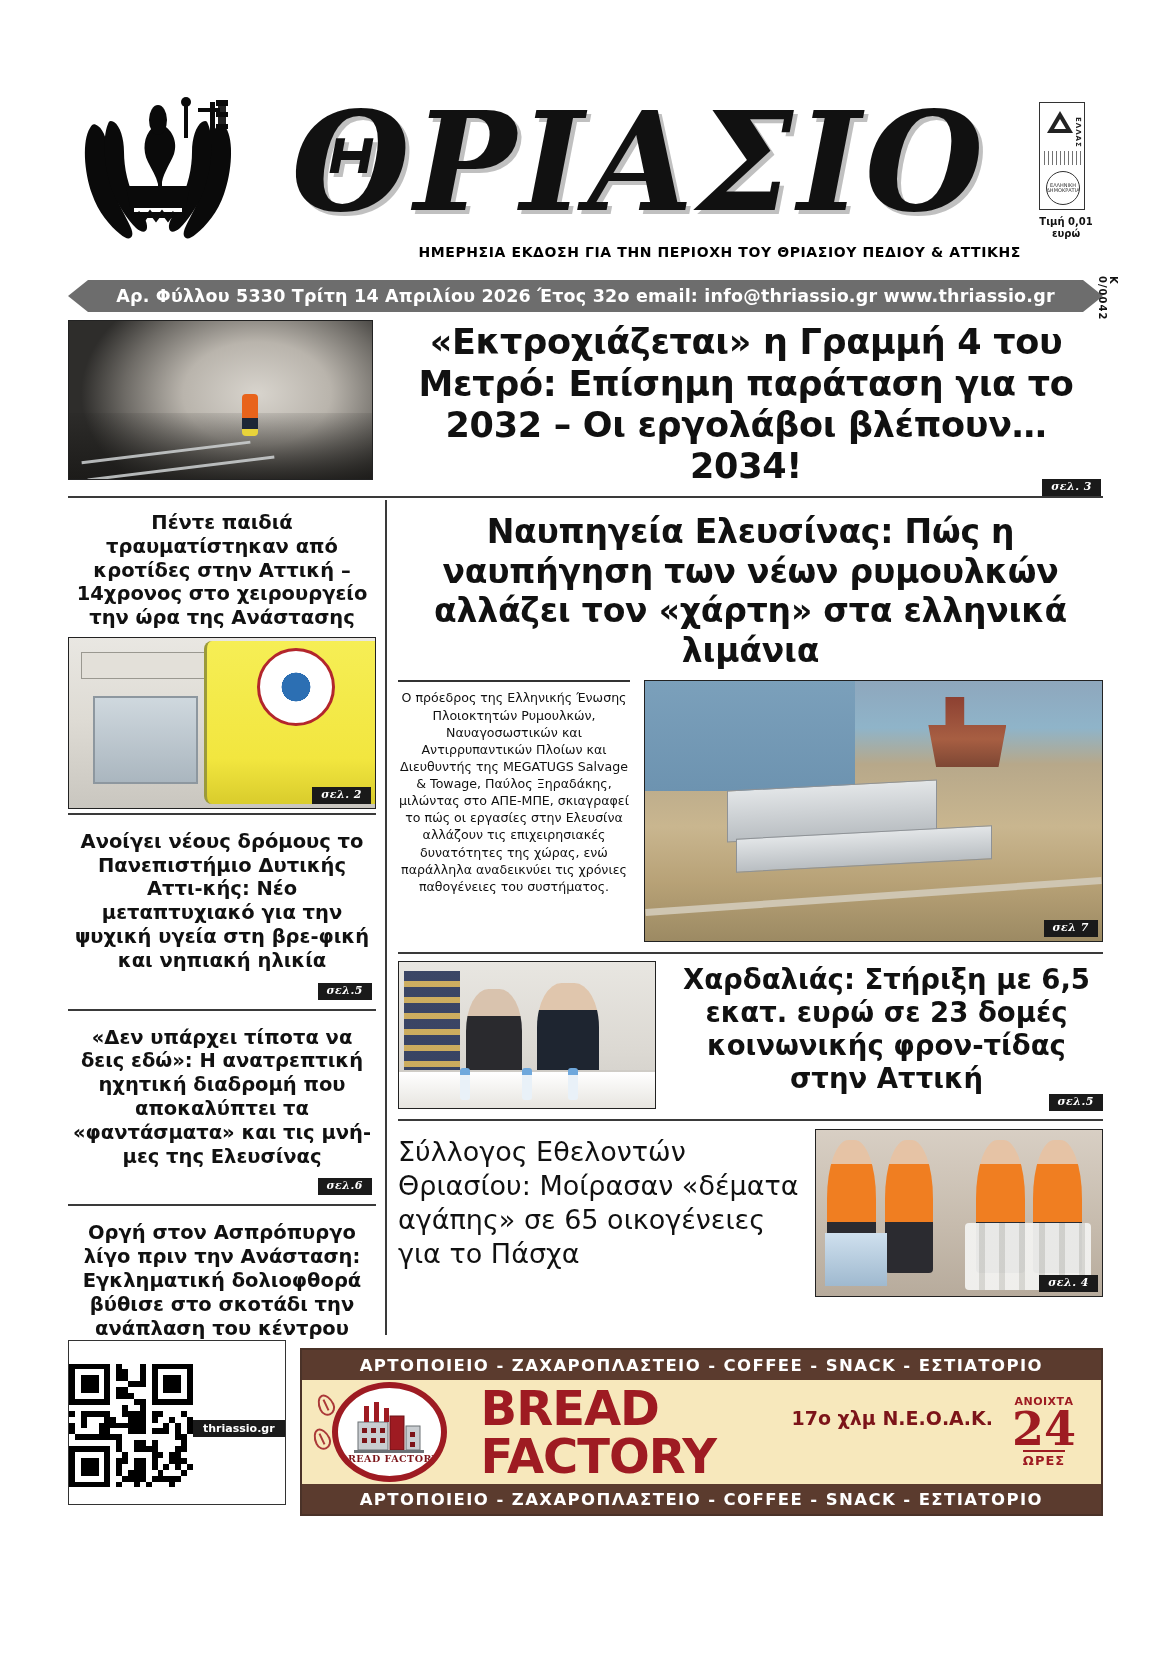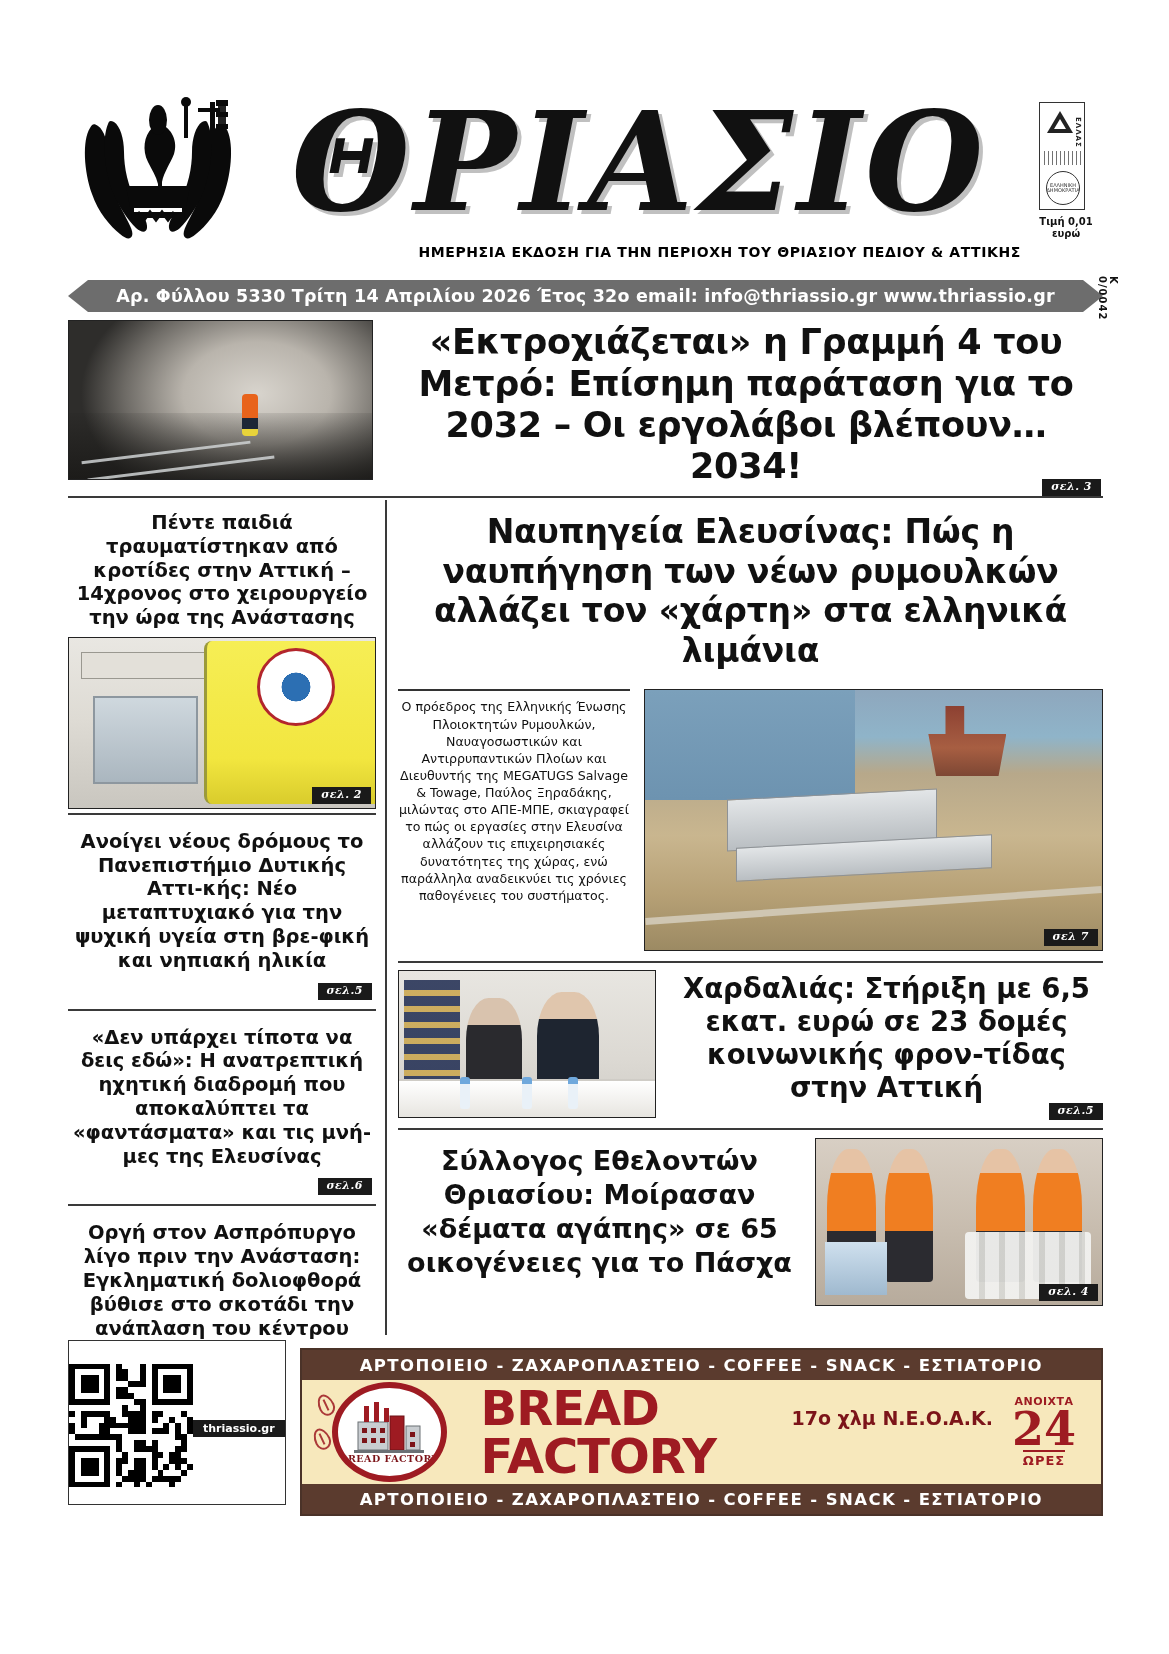"Ο πρόεδρος της Ελληνικής Ένωσης" .rc-body-row { margin-top: 13px -> 4px }
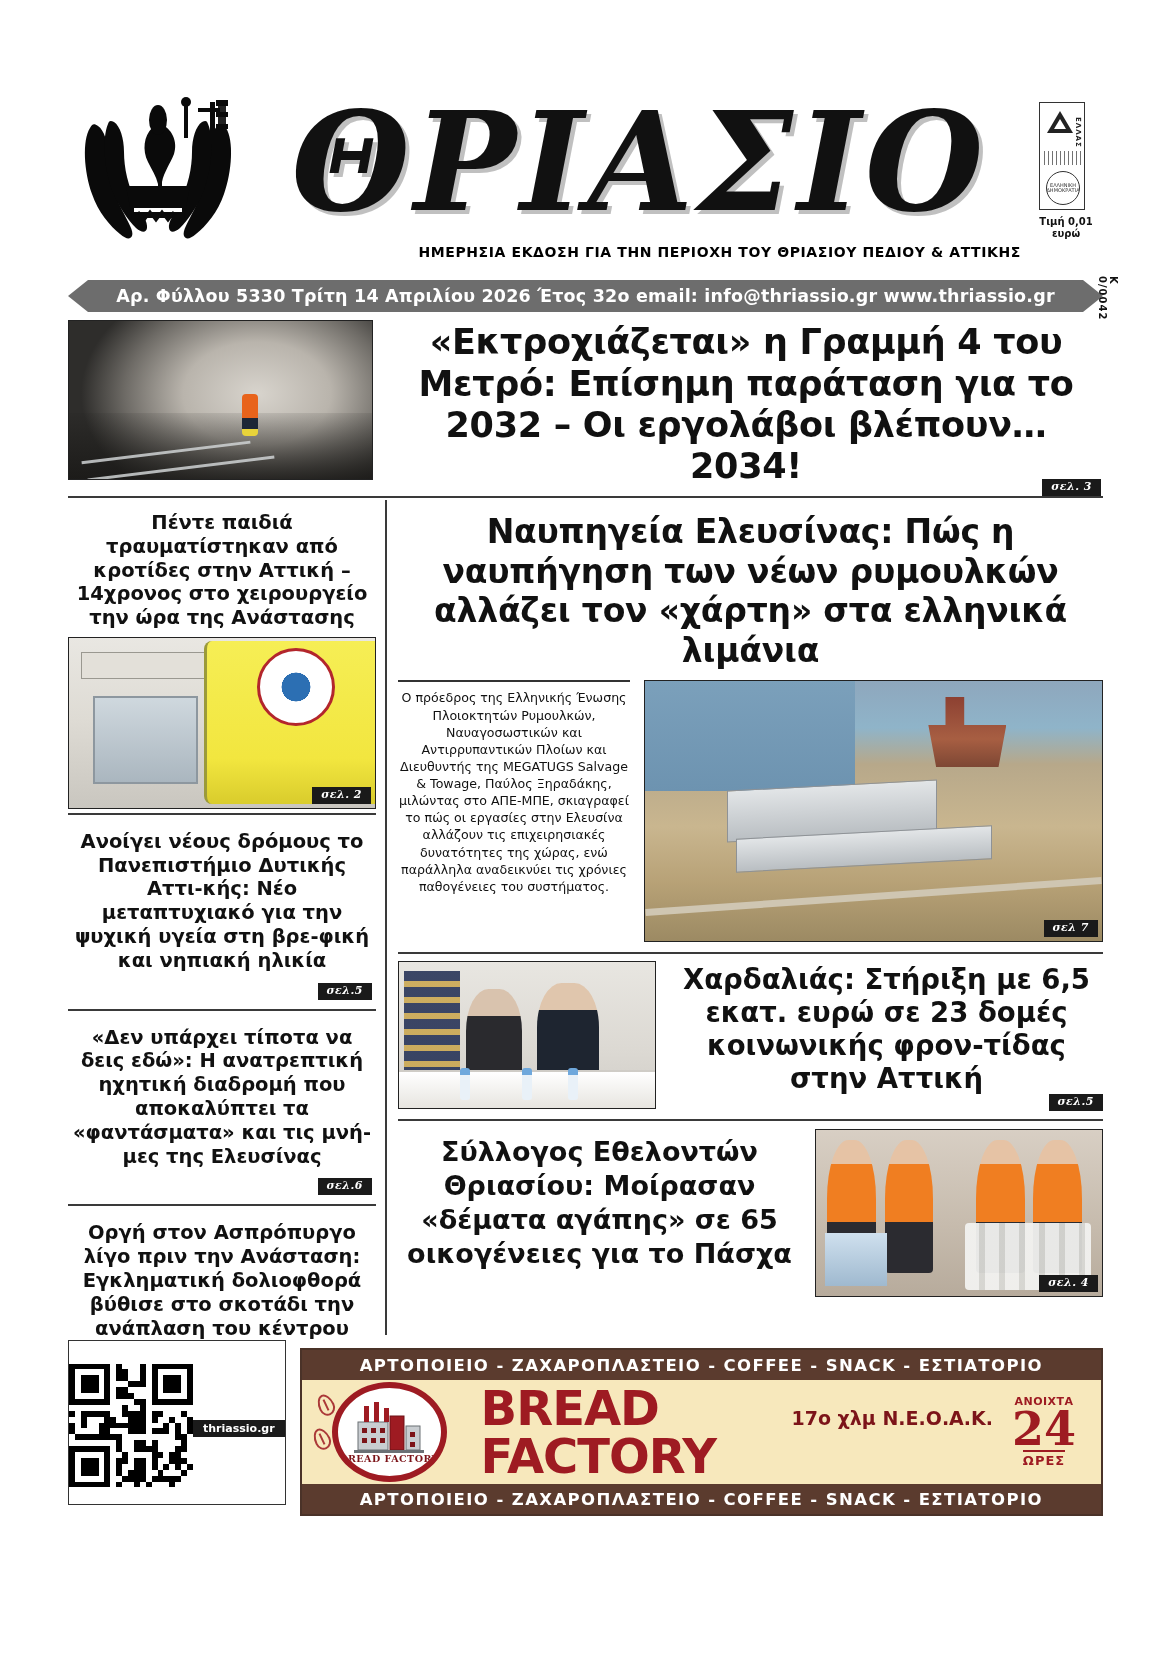"Σύλλογος Εθελοντών Θριασίου: Μοίρασαν" .rc-head3 { font-weight: 700 -> 400; text-align: center -> left }
